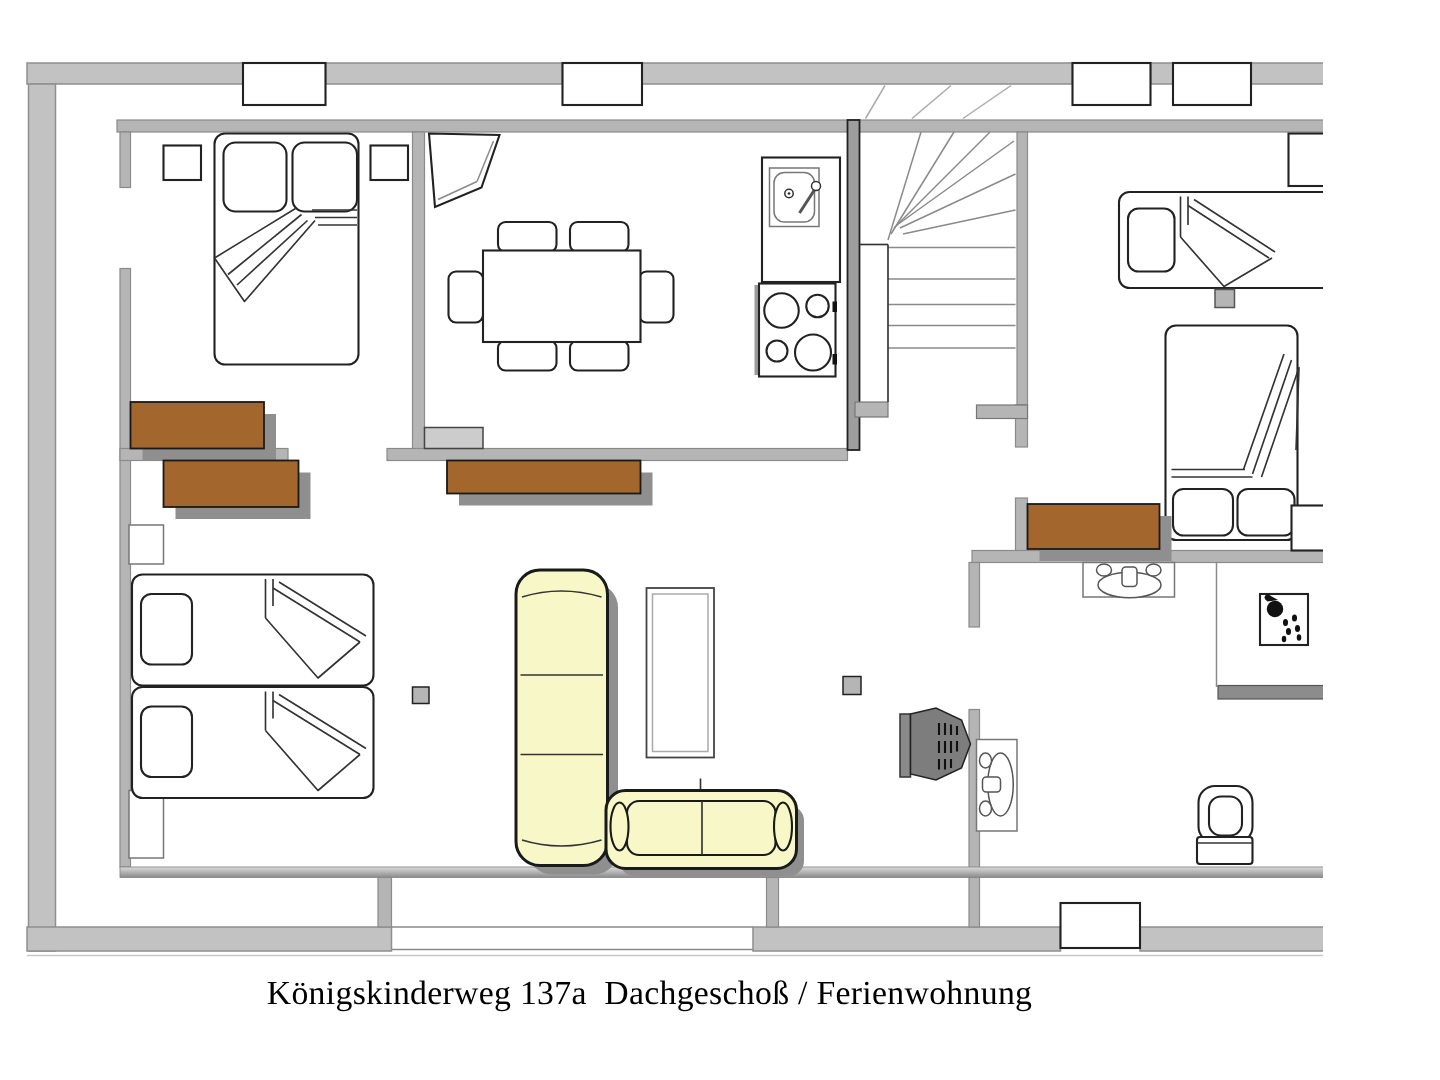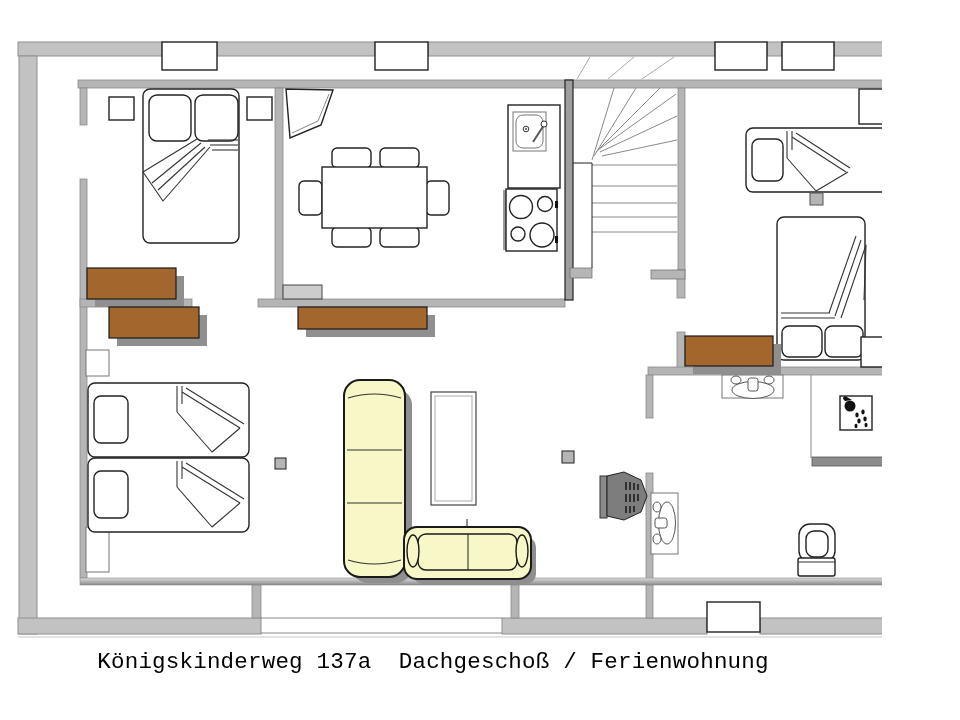"Königskinderweg 137a Dachgeschoß /" .stage { font-family: Liberation Mono, monospace -> Liberation Serif, serif }
